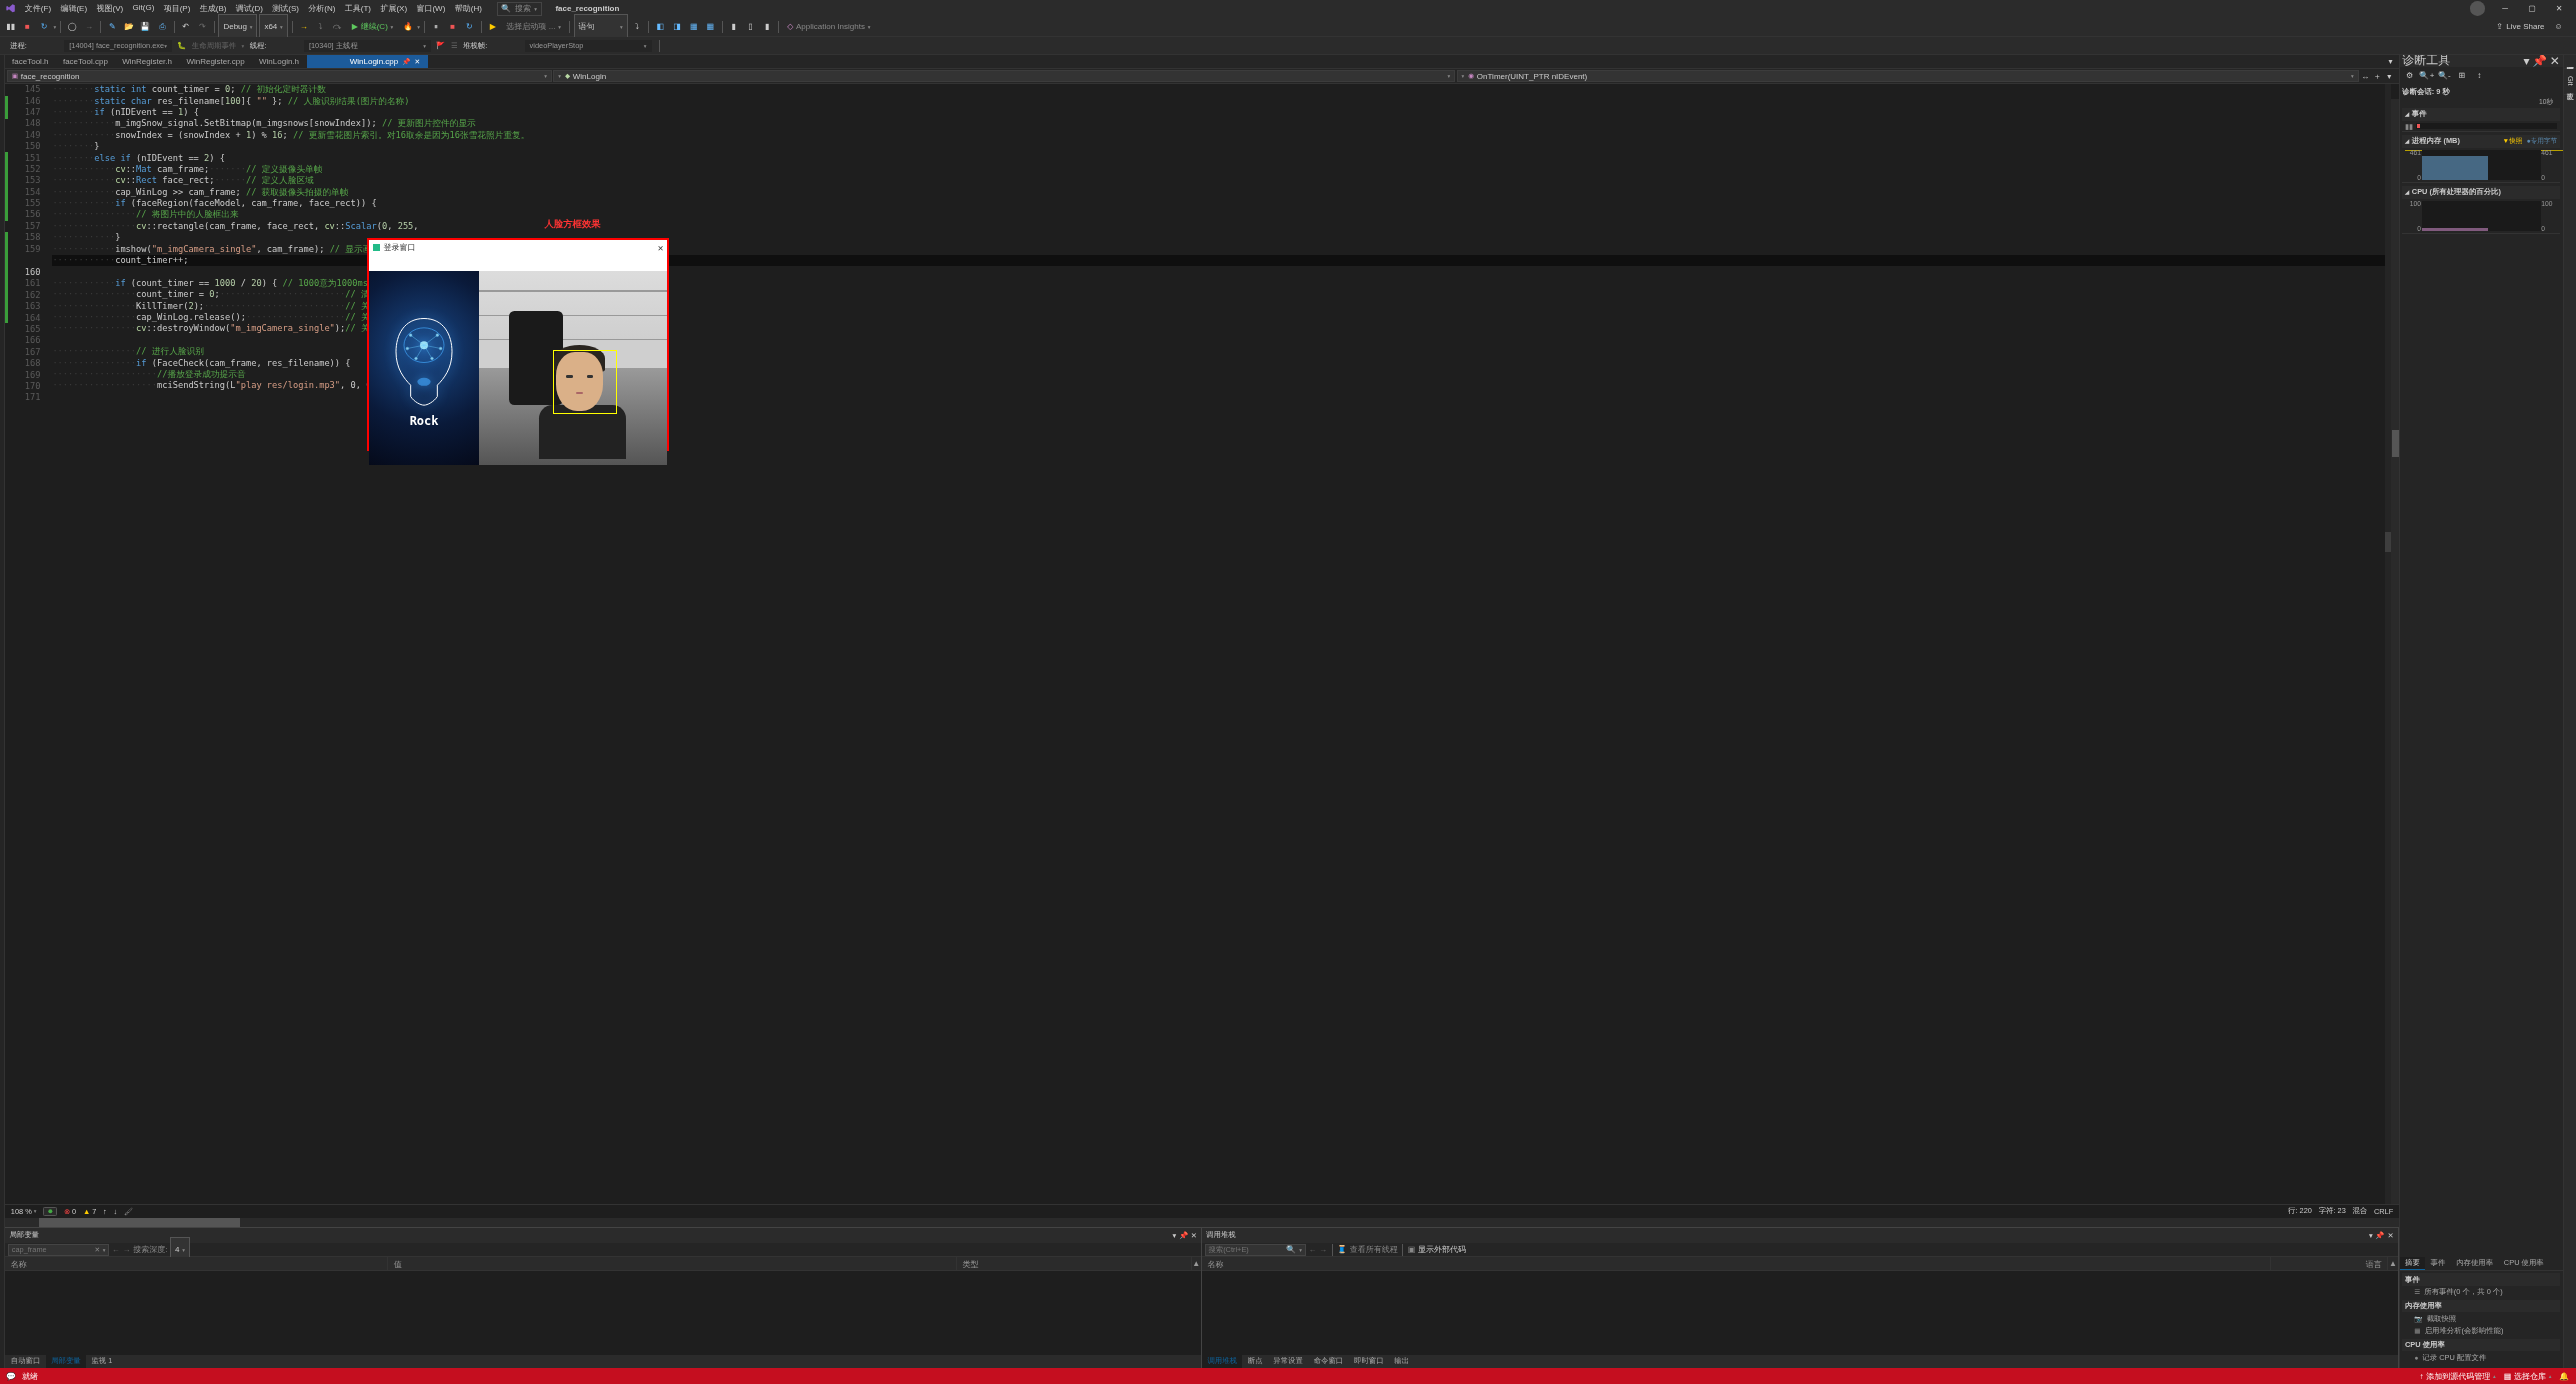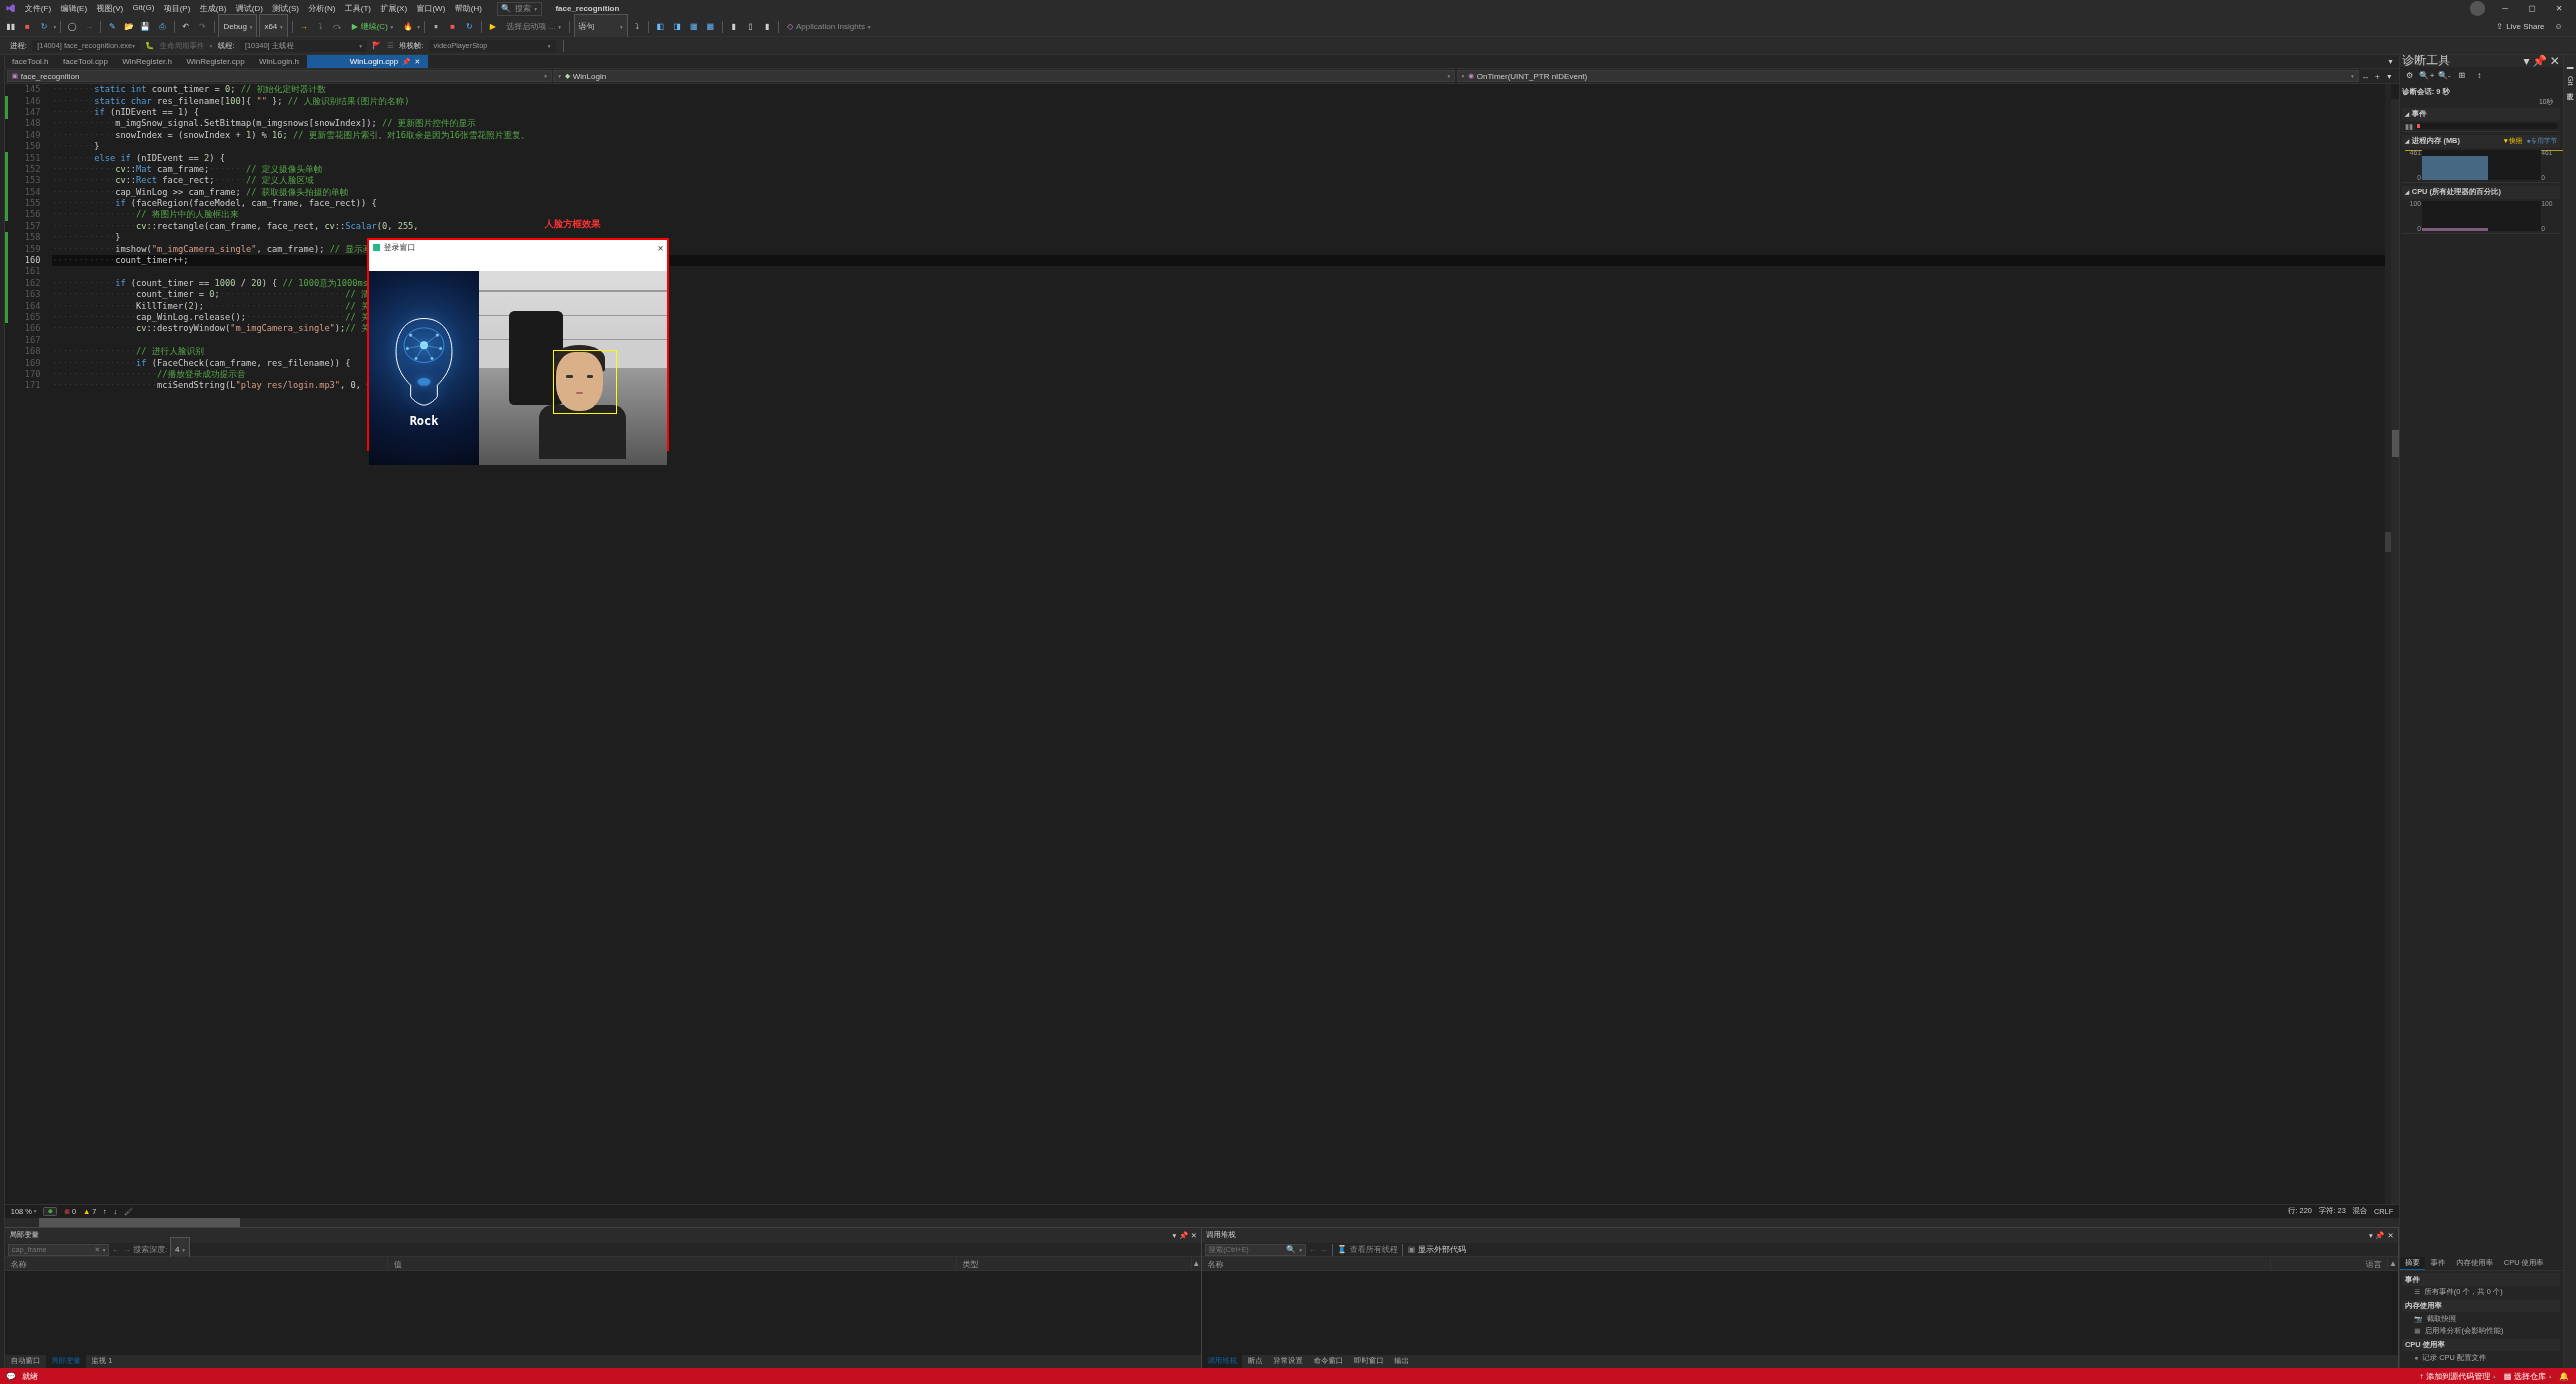"[14004] face_recognition.exe" .tb2-combo { margin-left: none -> 32px }
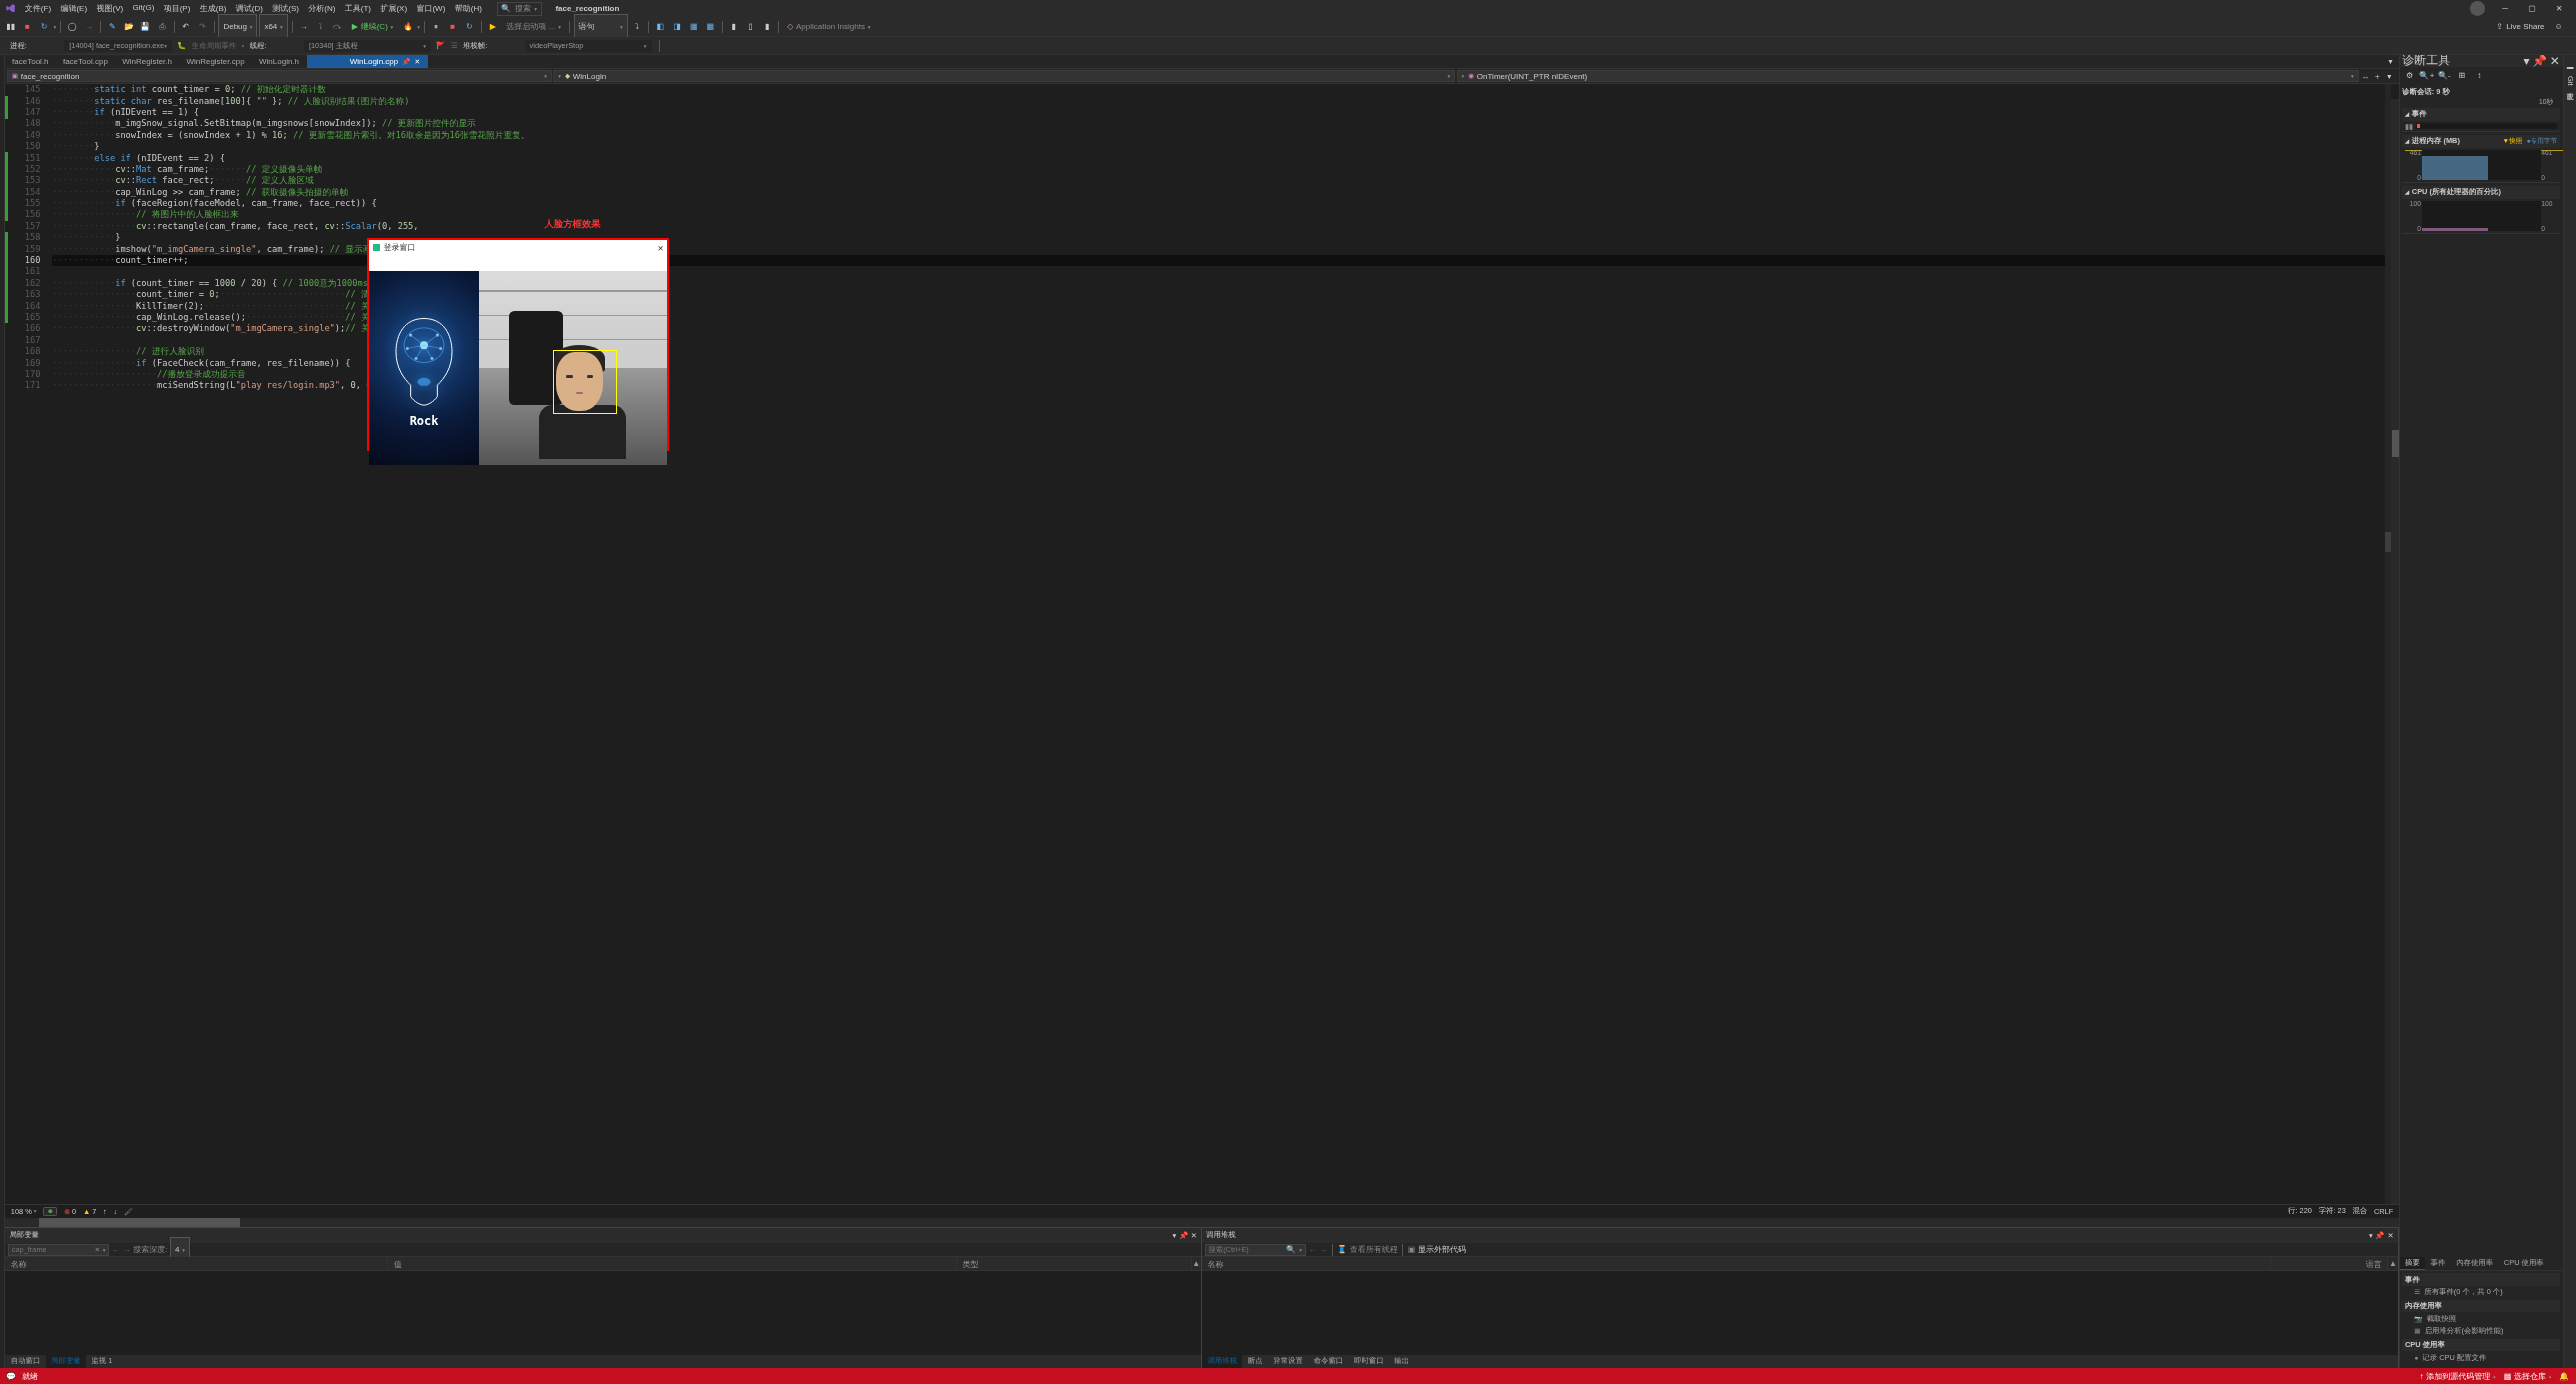"160" .line-num.current { margin-top: none -> 12px }
